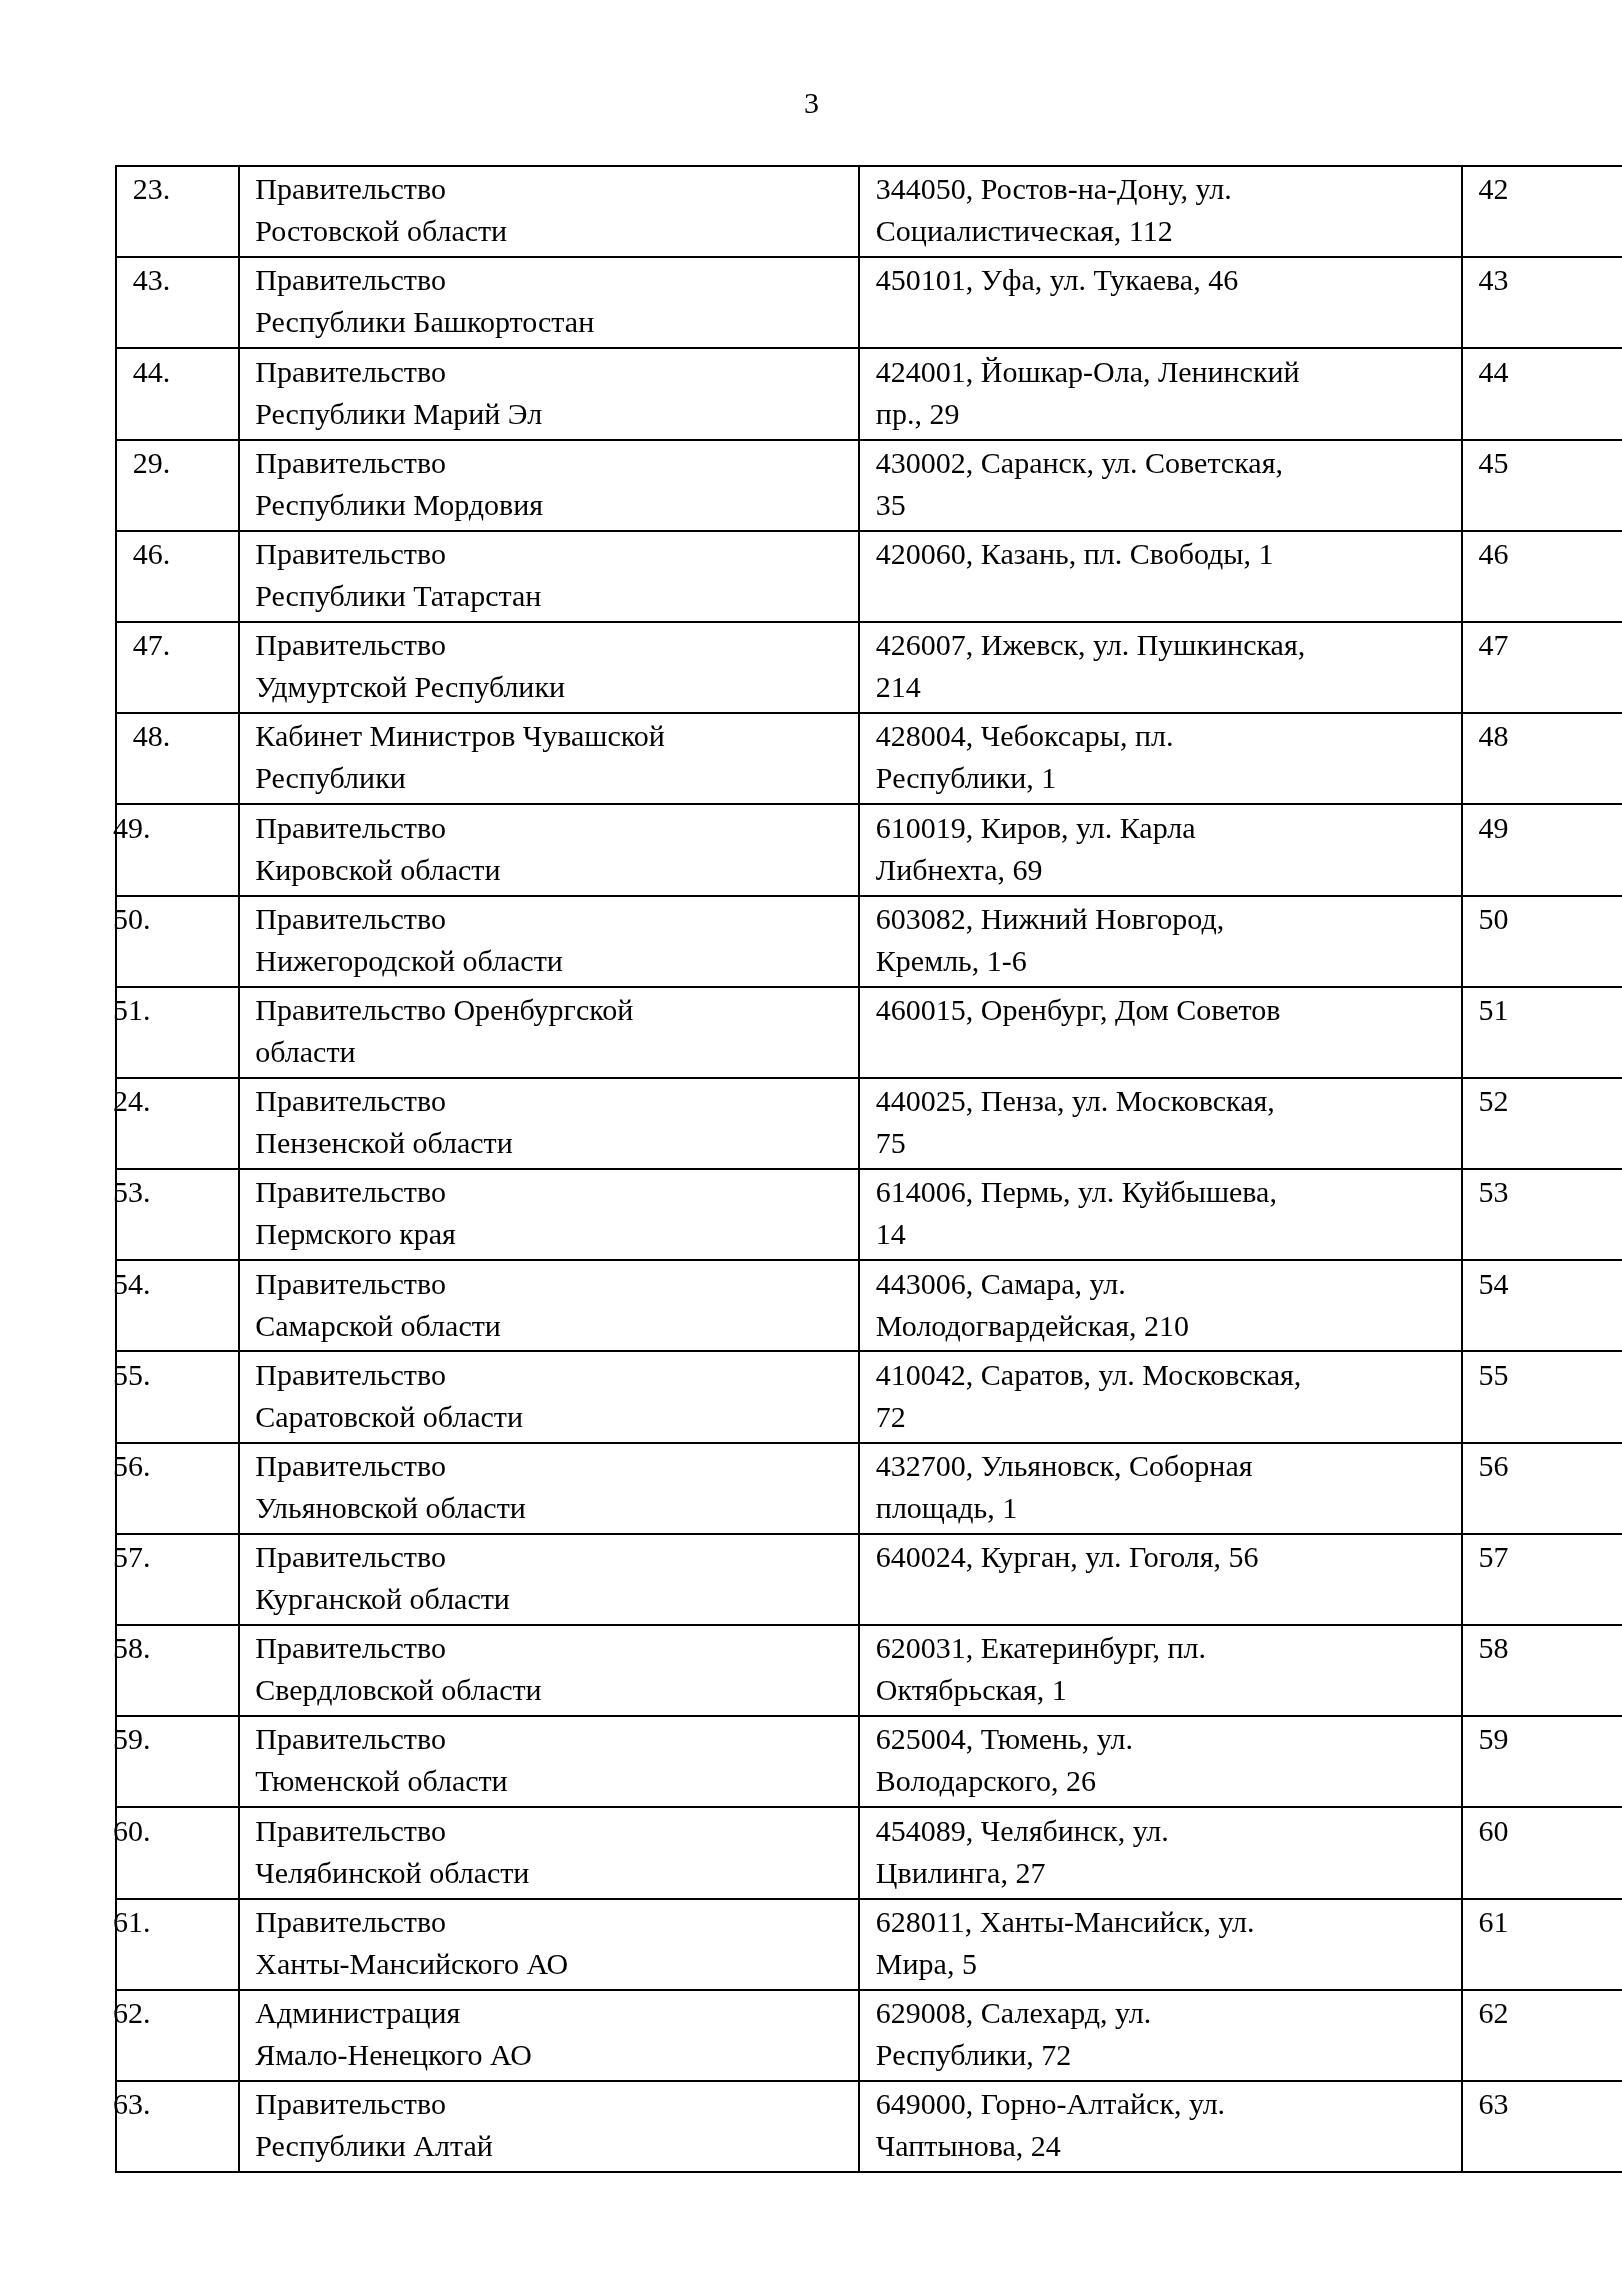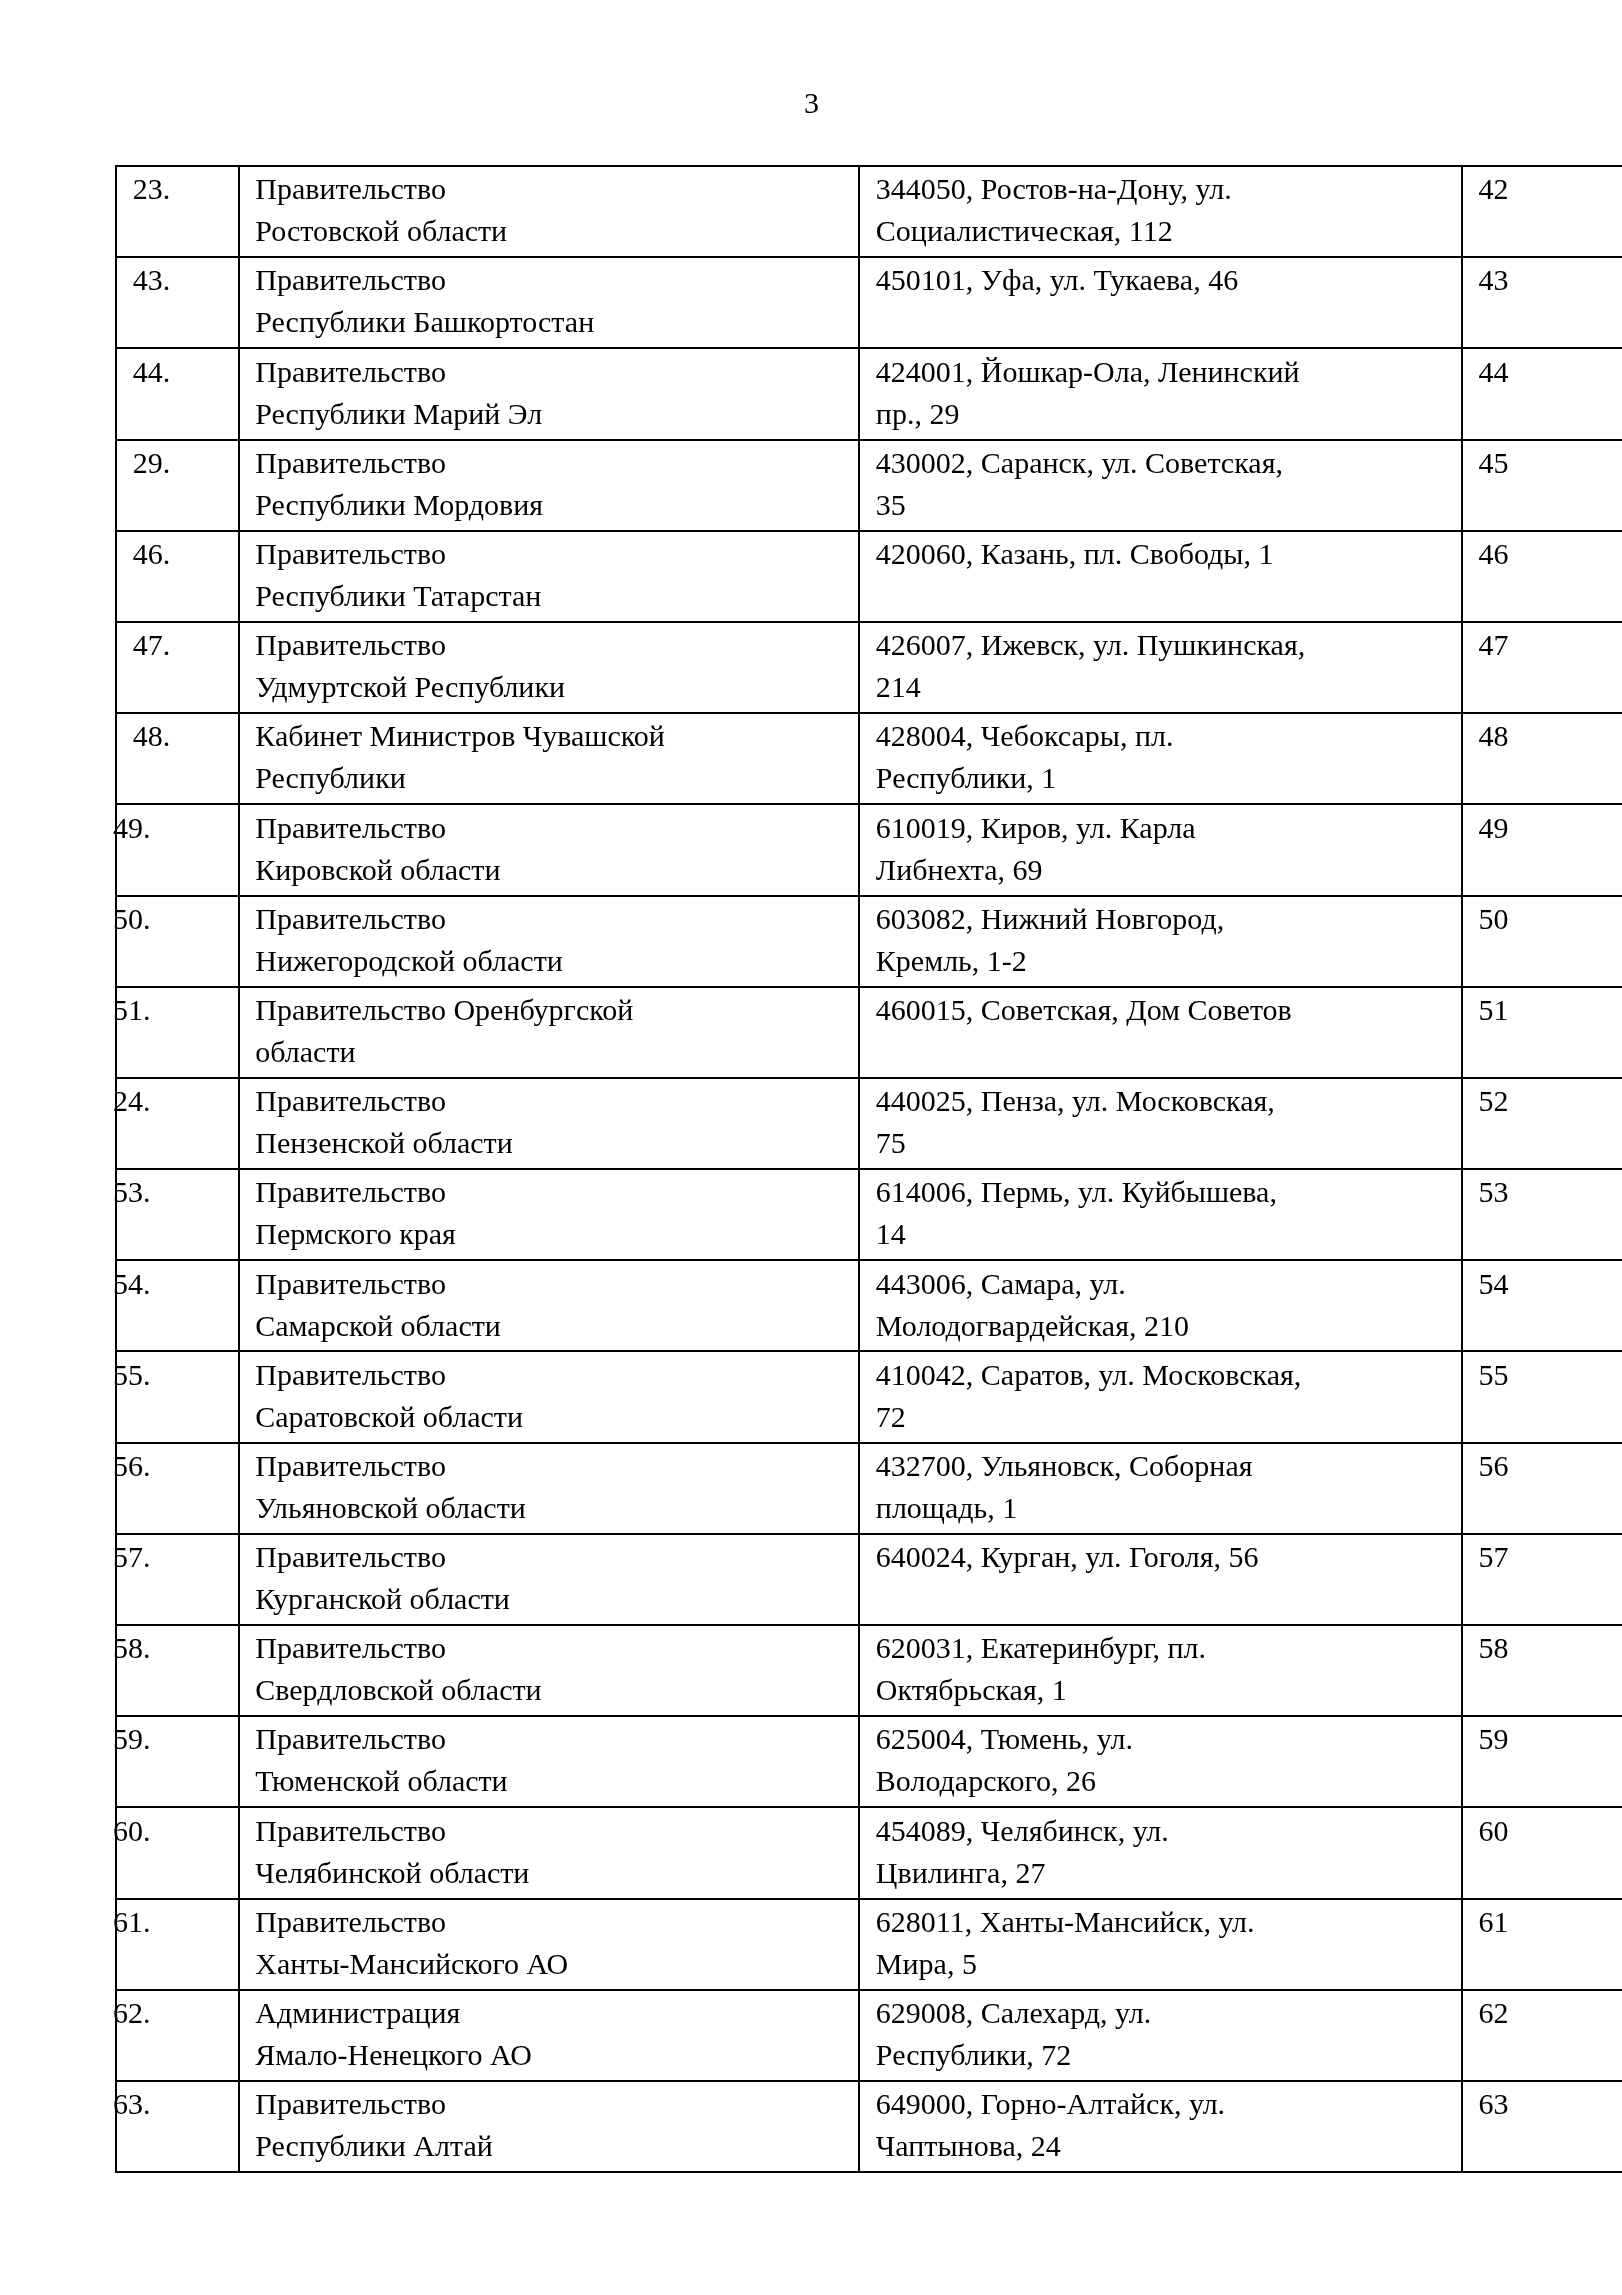"603082, Нижний Новгород," td.col-addr { text: 1-2 -> 1-6 }
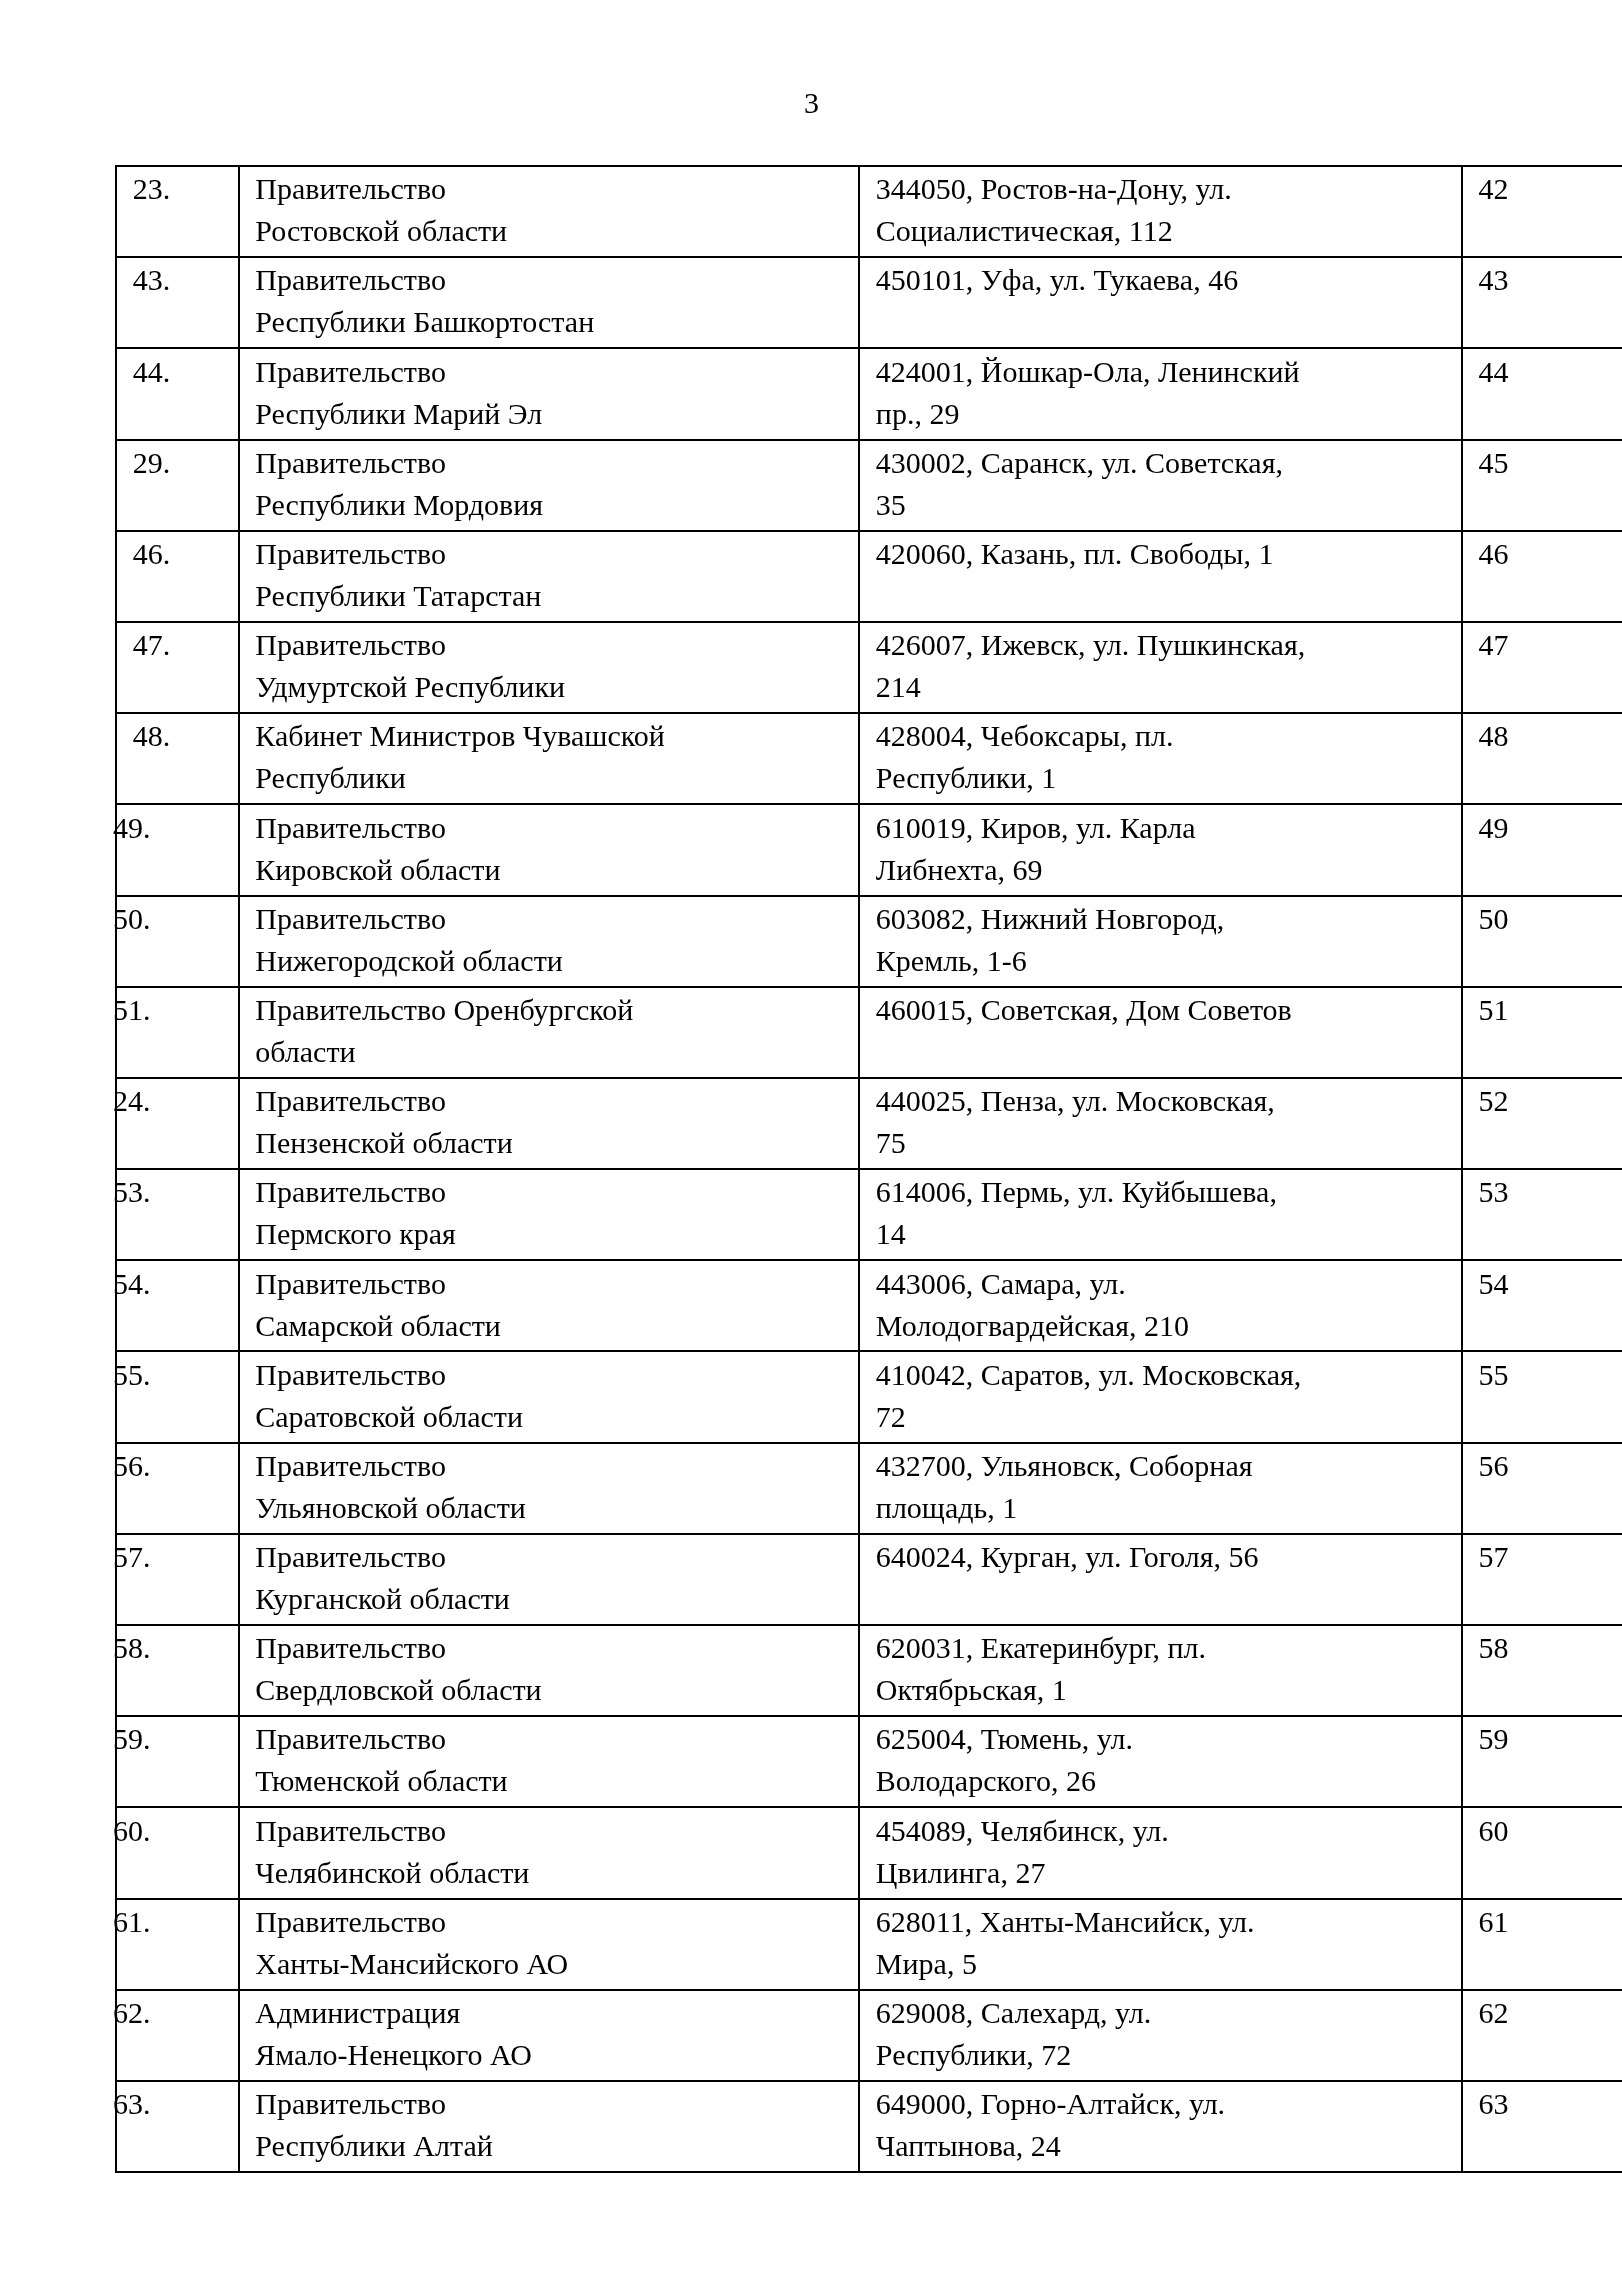"460015, Советская, Дом Советов" td.col-addr { text: Советская -> Оренбург }
